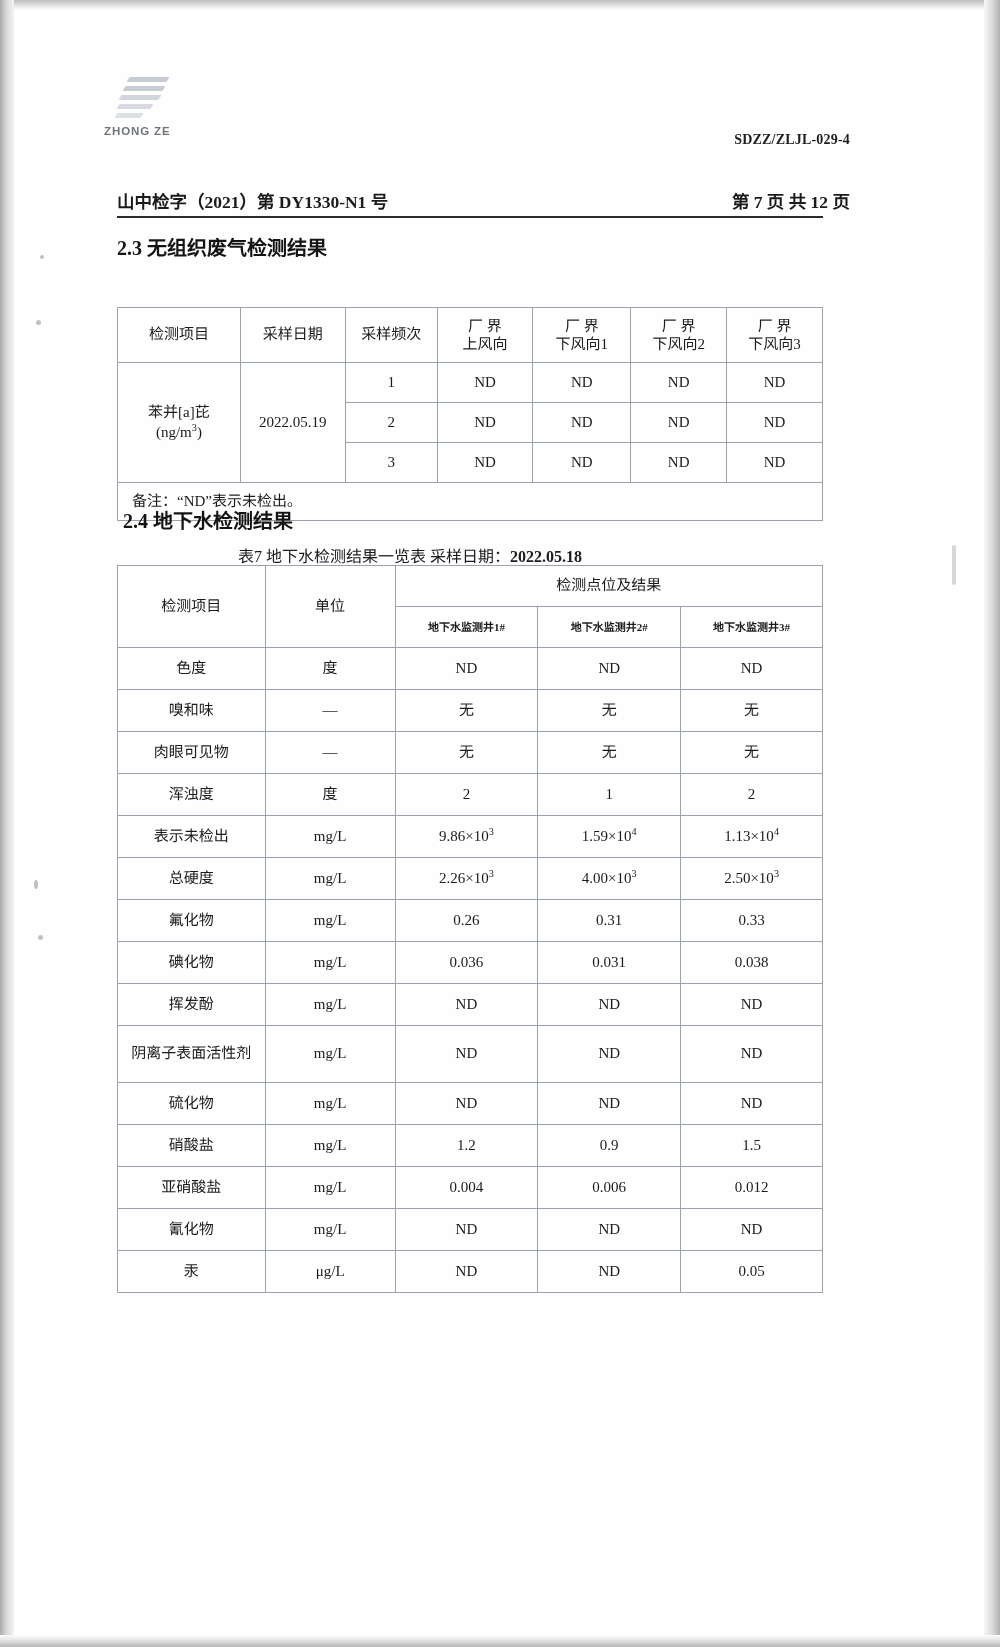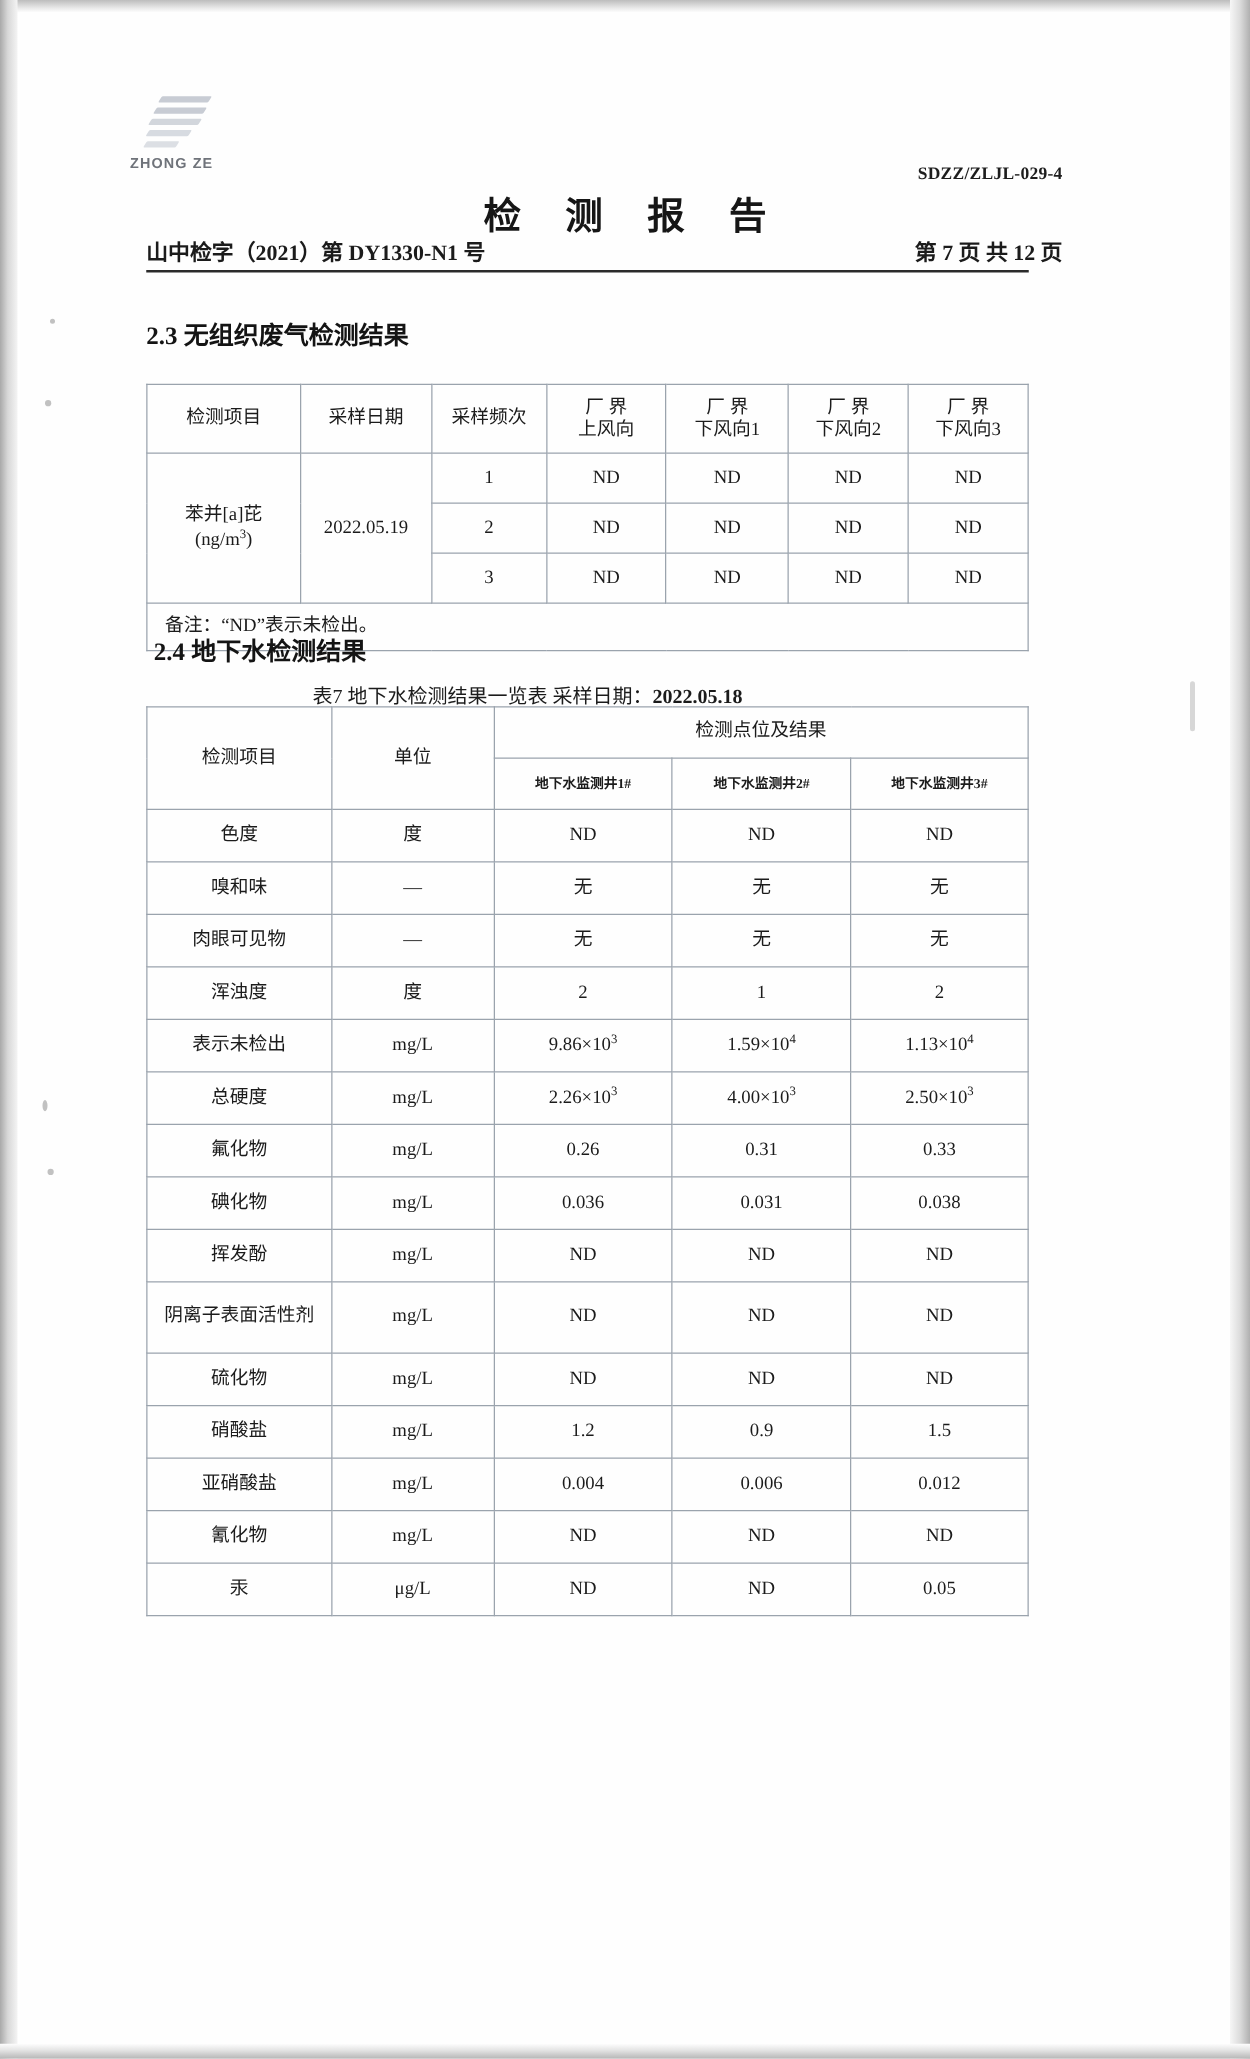"检 测 报 告" div.report-title { html: <div>检 测 报 告</div> -> none }
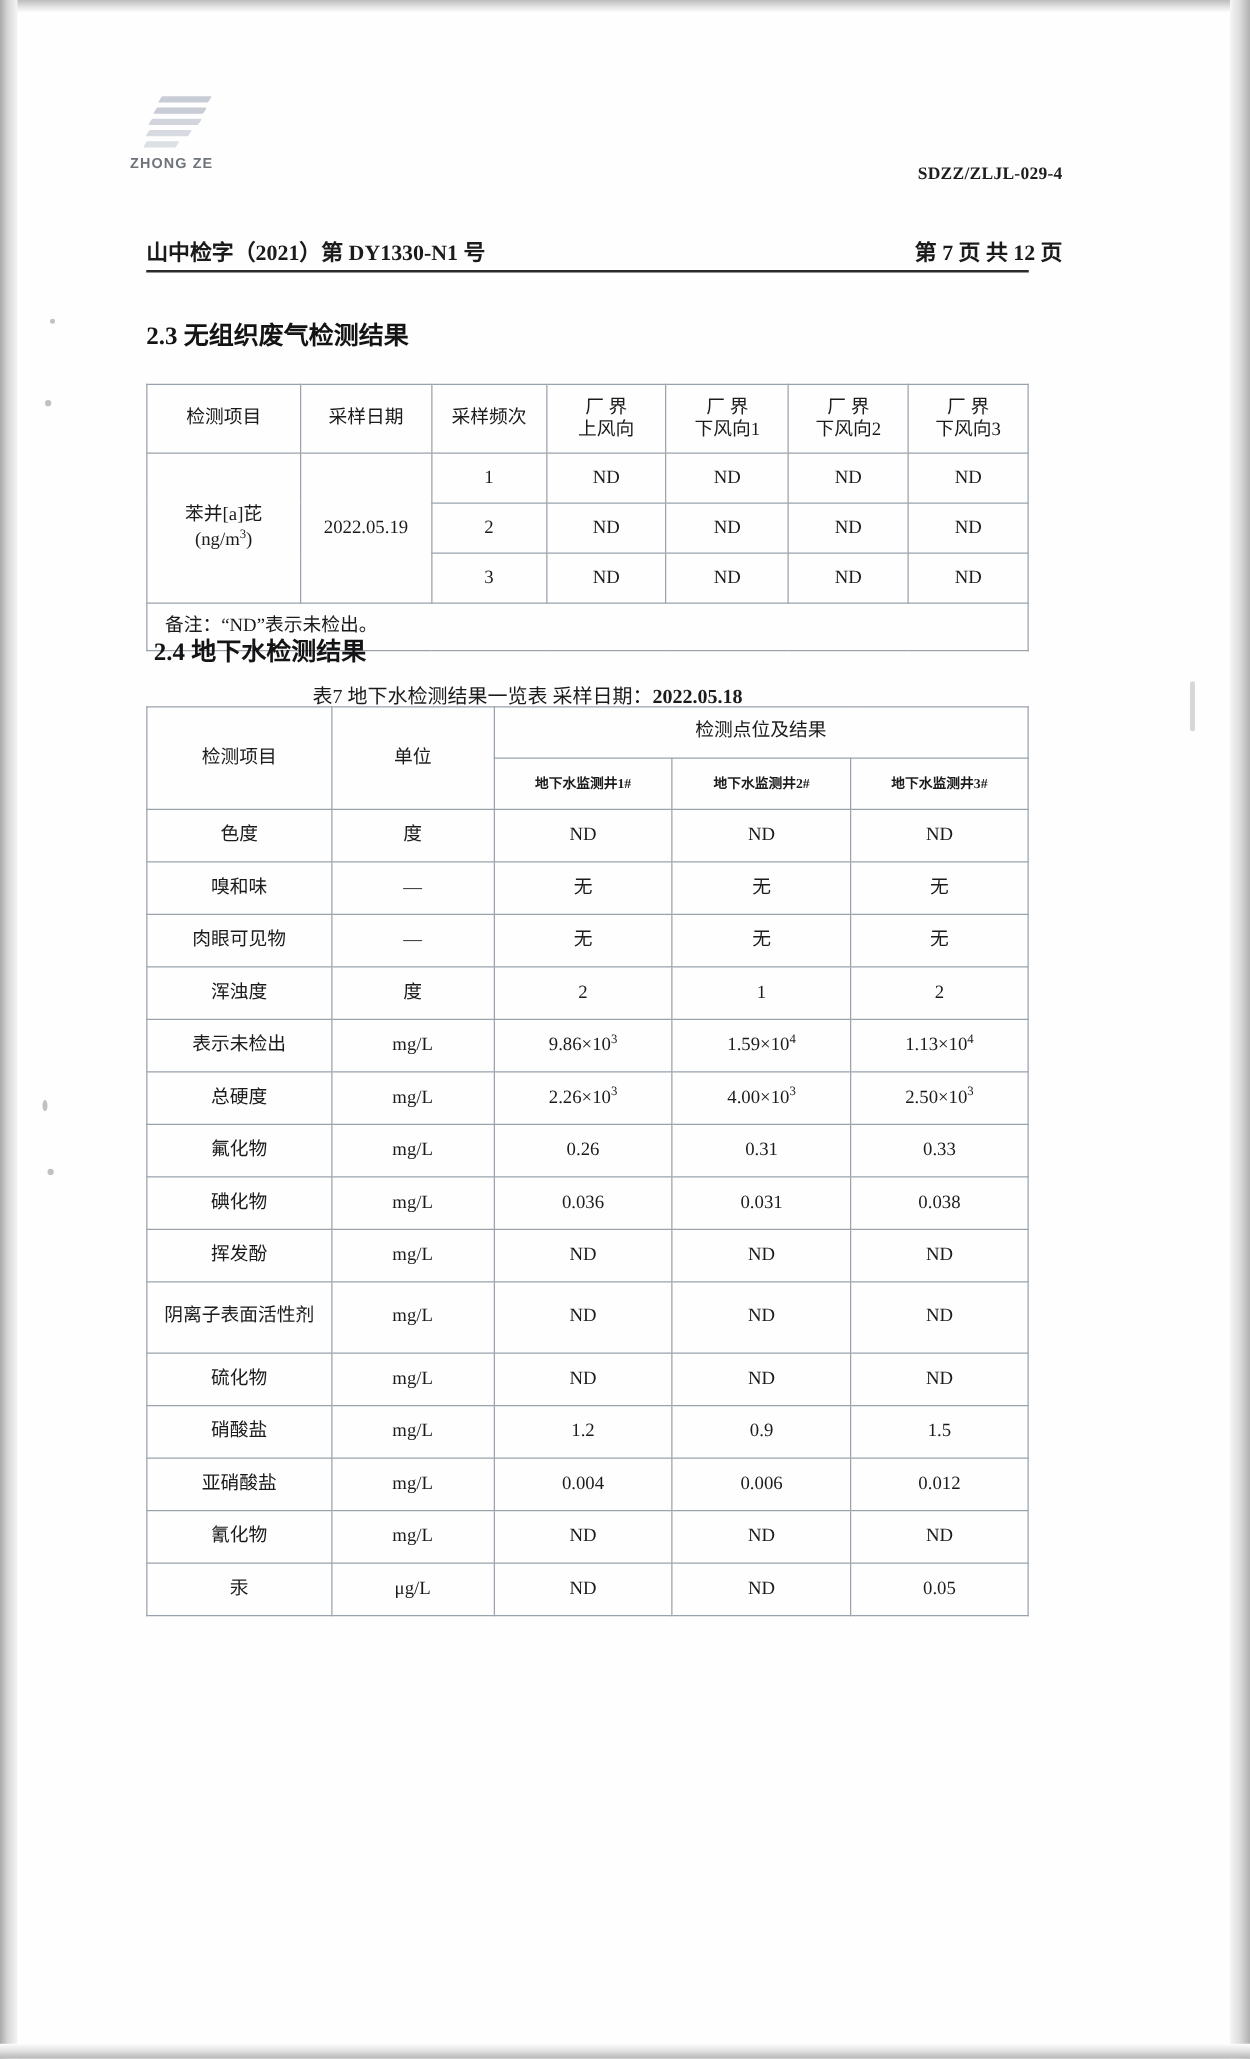"2.3 无组织废气检测结果" #sec23 { top: 252px -> 232px }
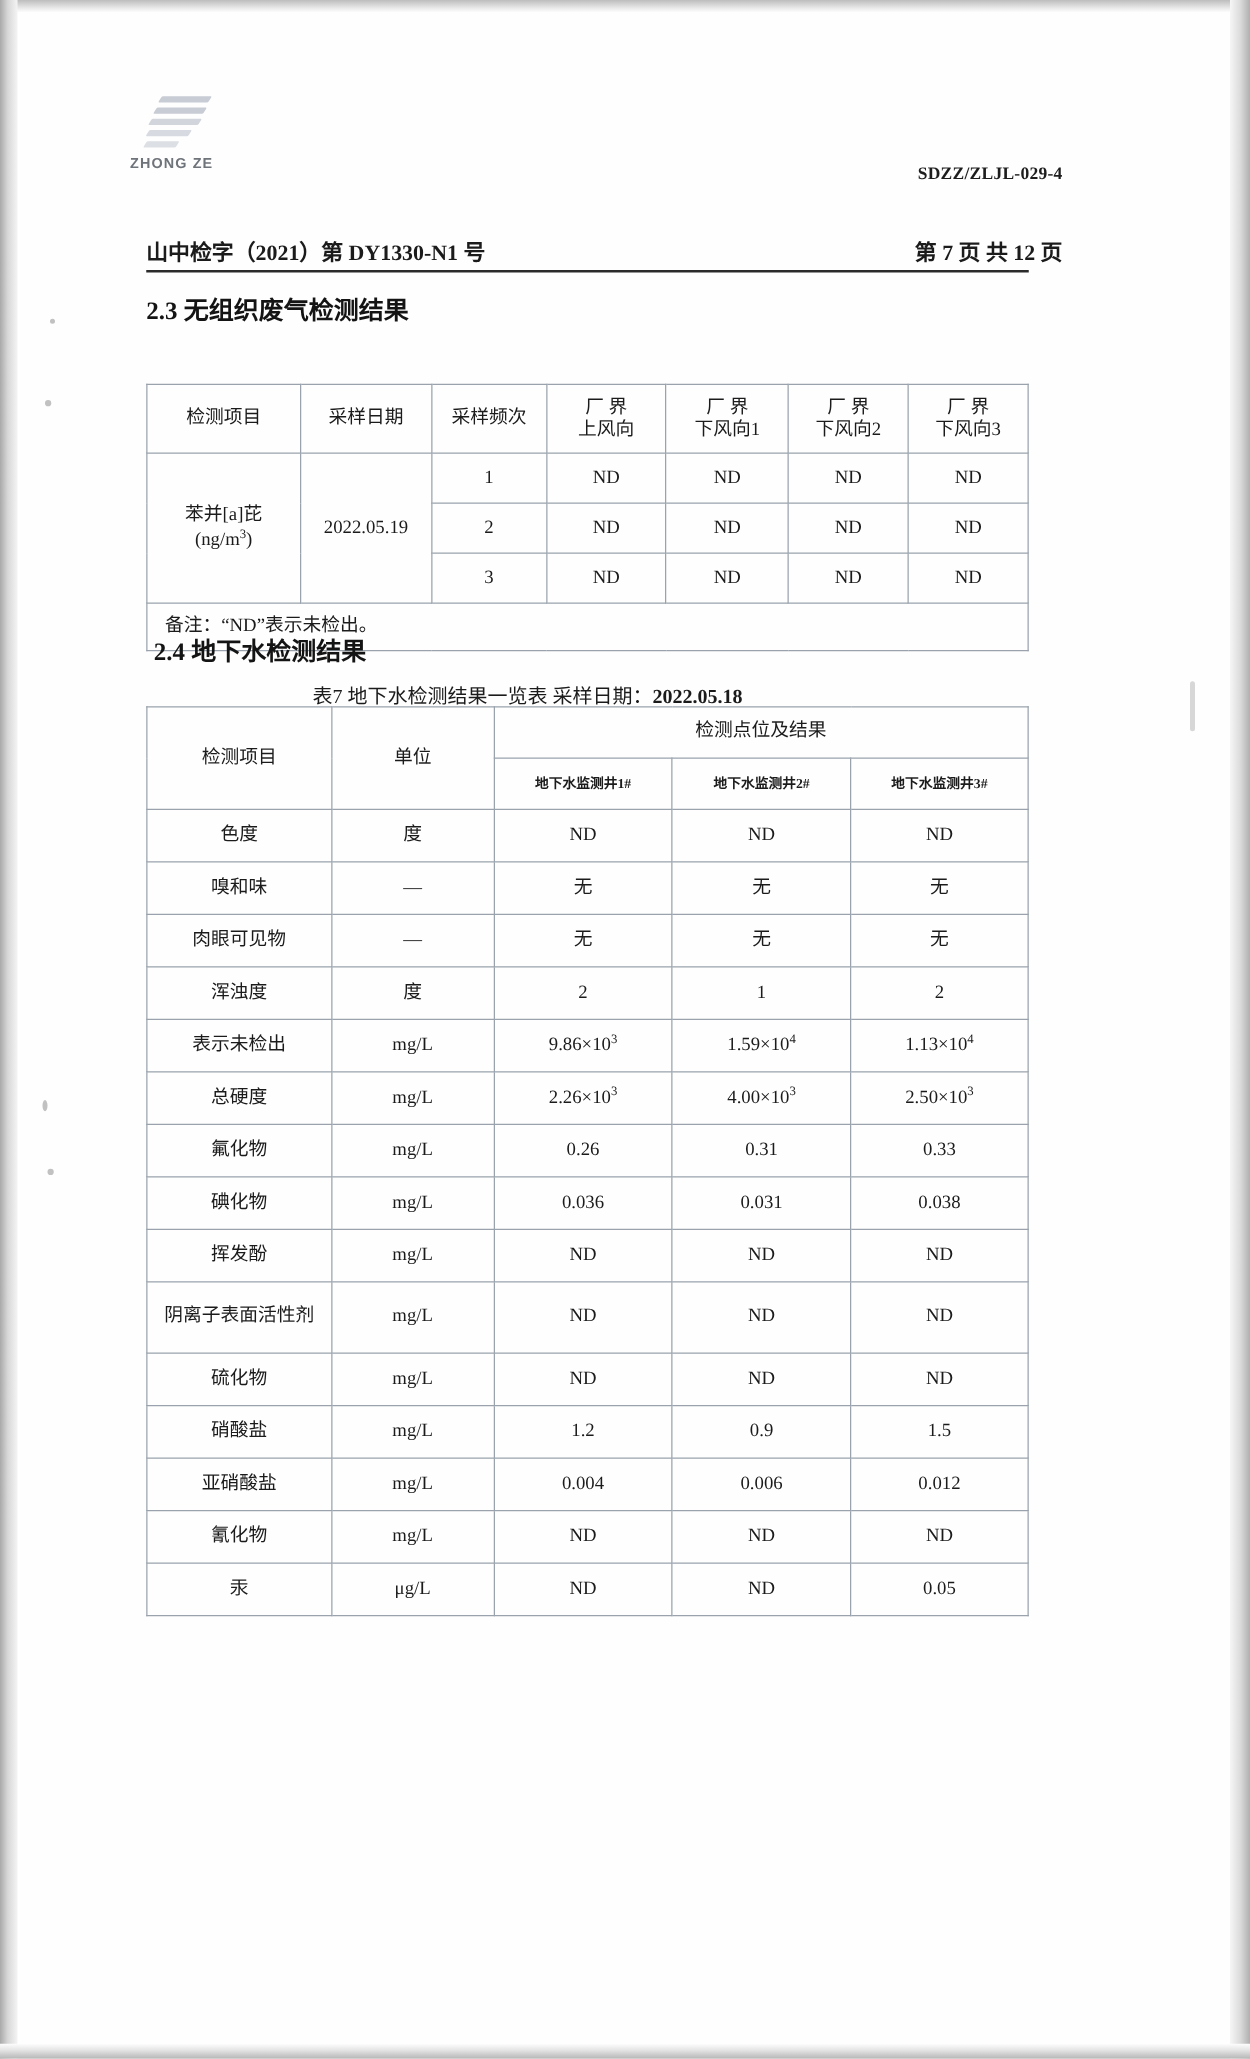"表7 地下水检测结果一览表 采样日期：2022.05.18" #cap7 { padding-left: 12px -> none }
